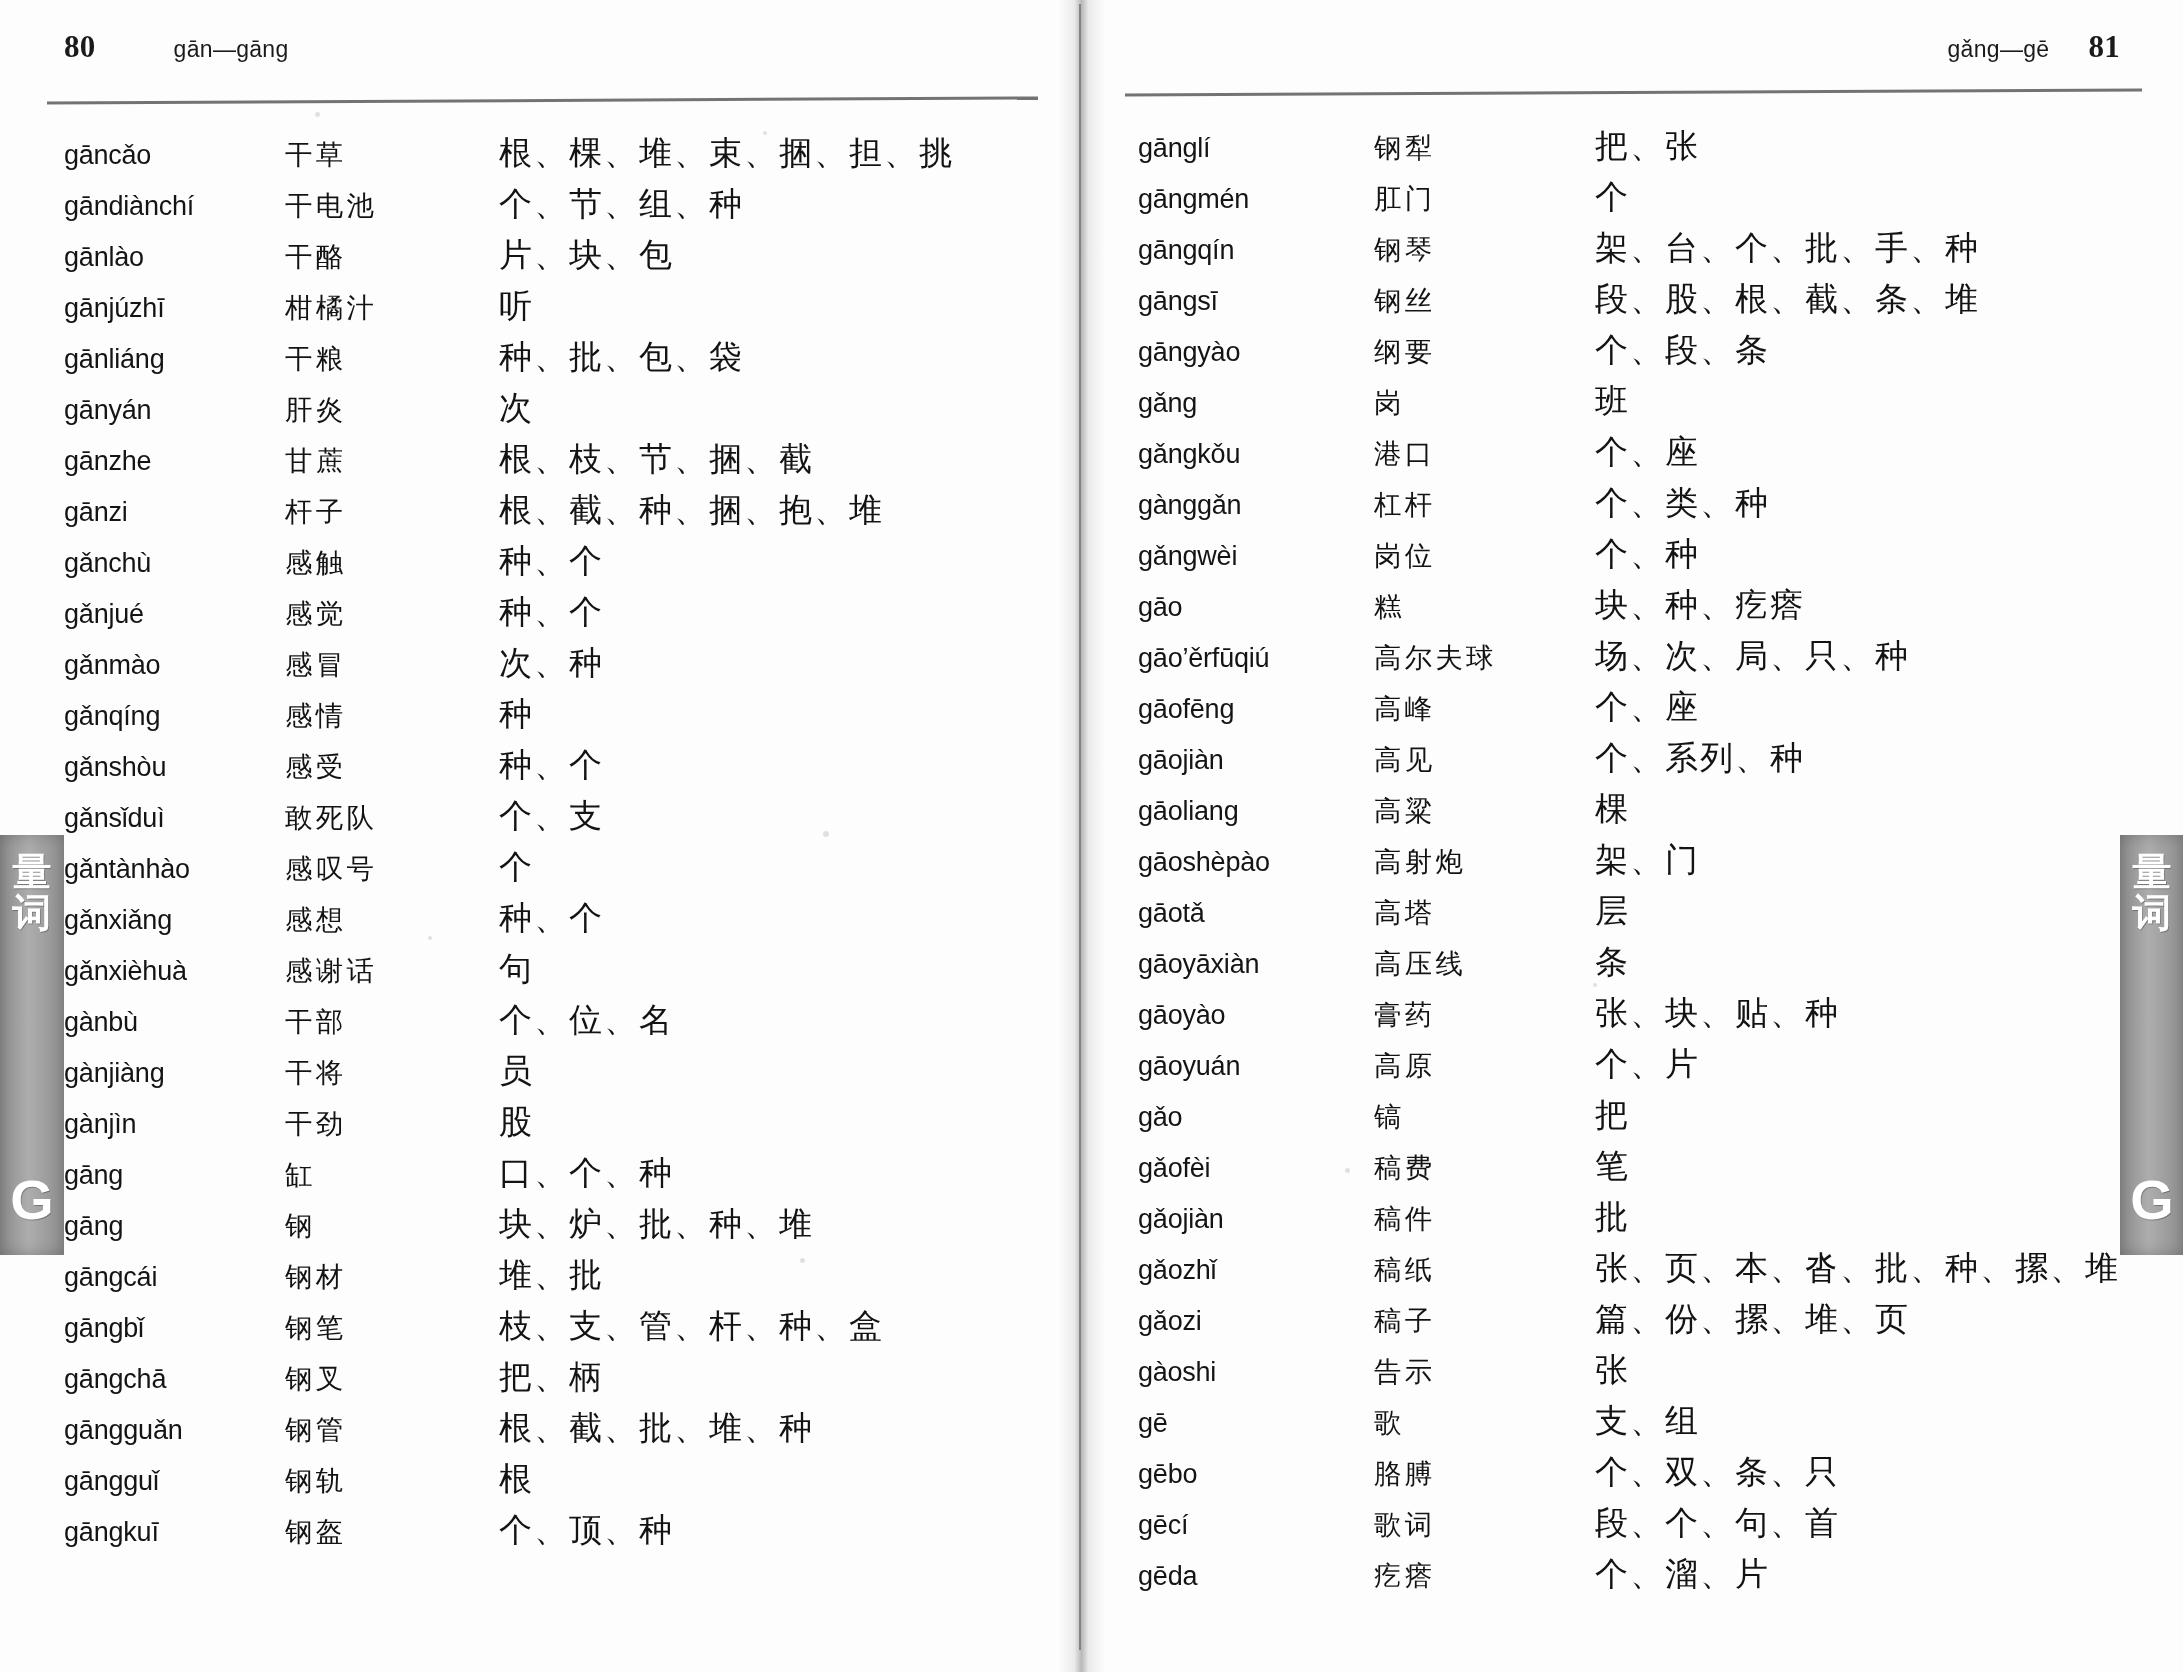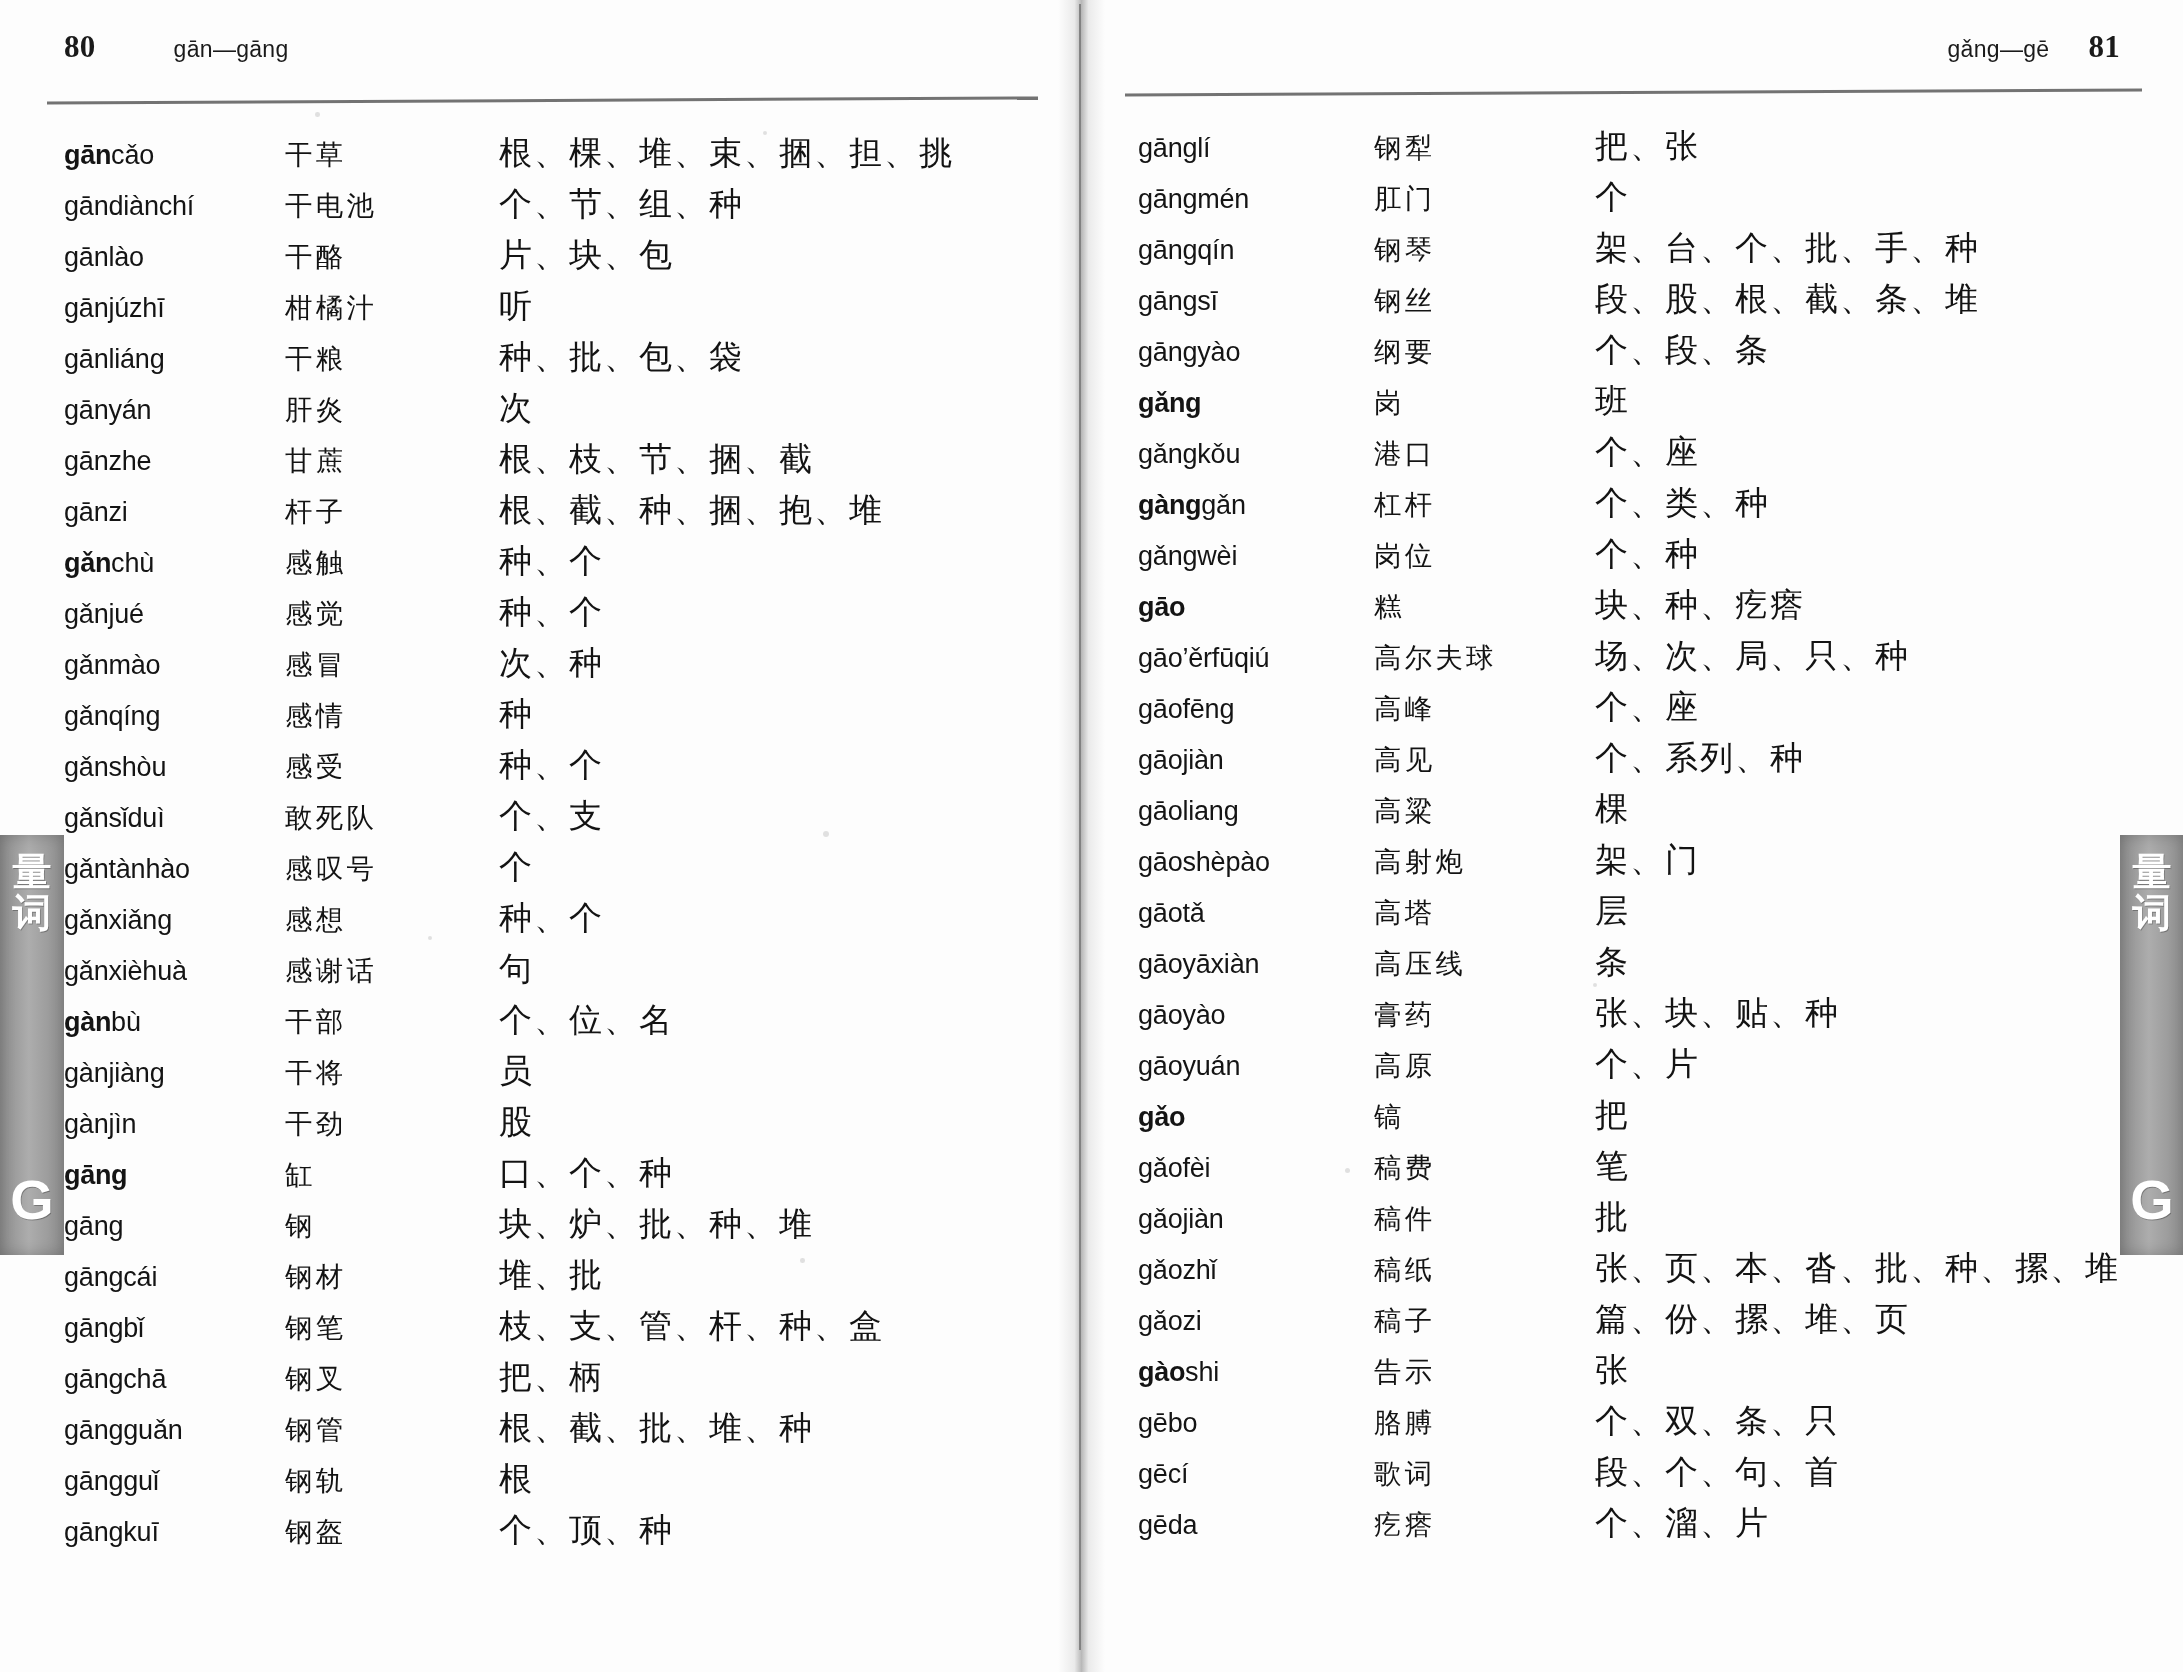"gān" .c-pinyin .hd { font-weight: 700 -> 400 }
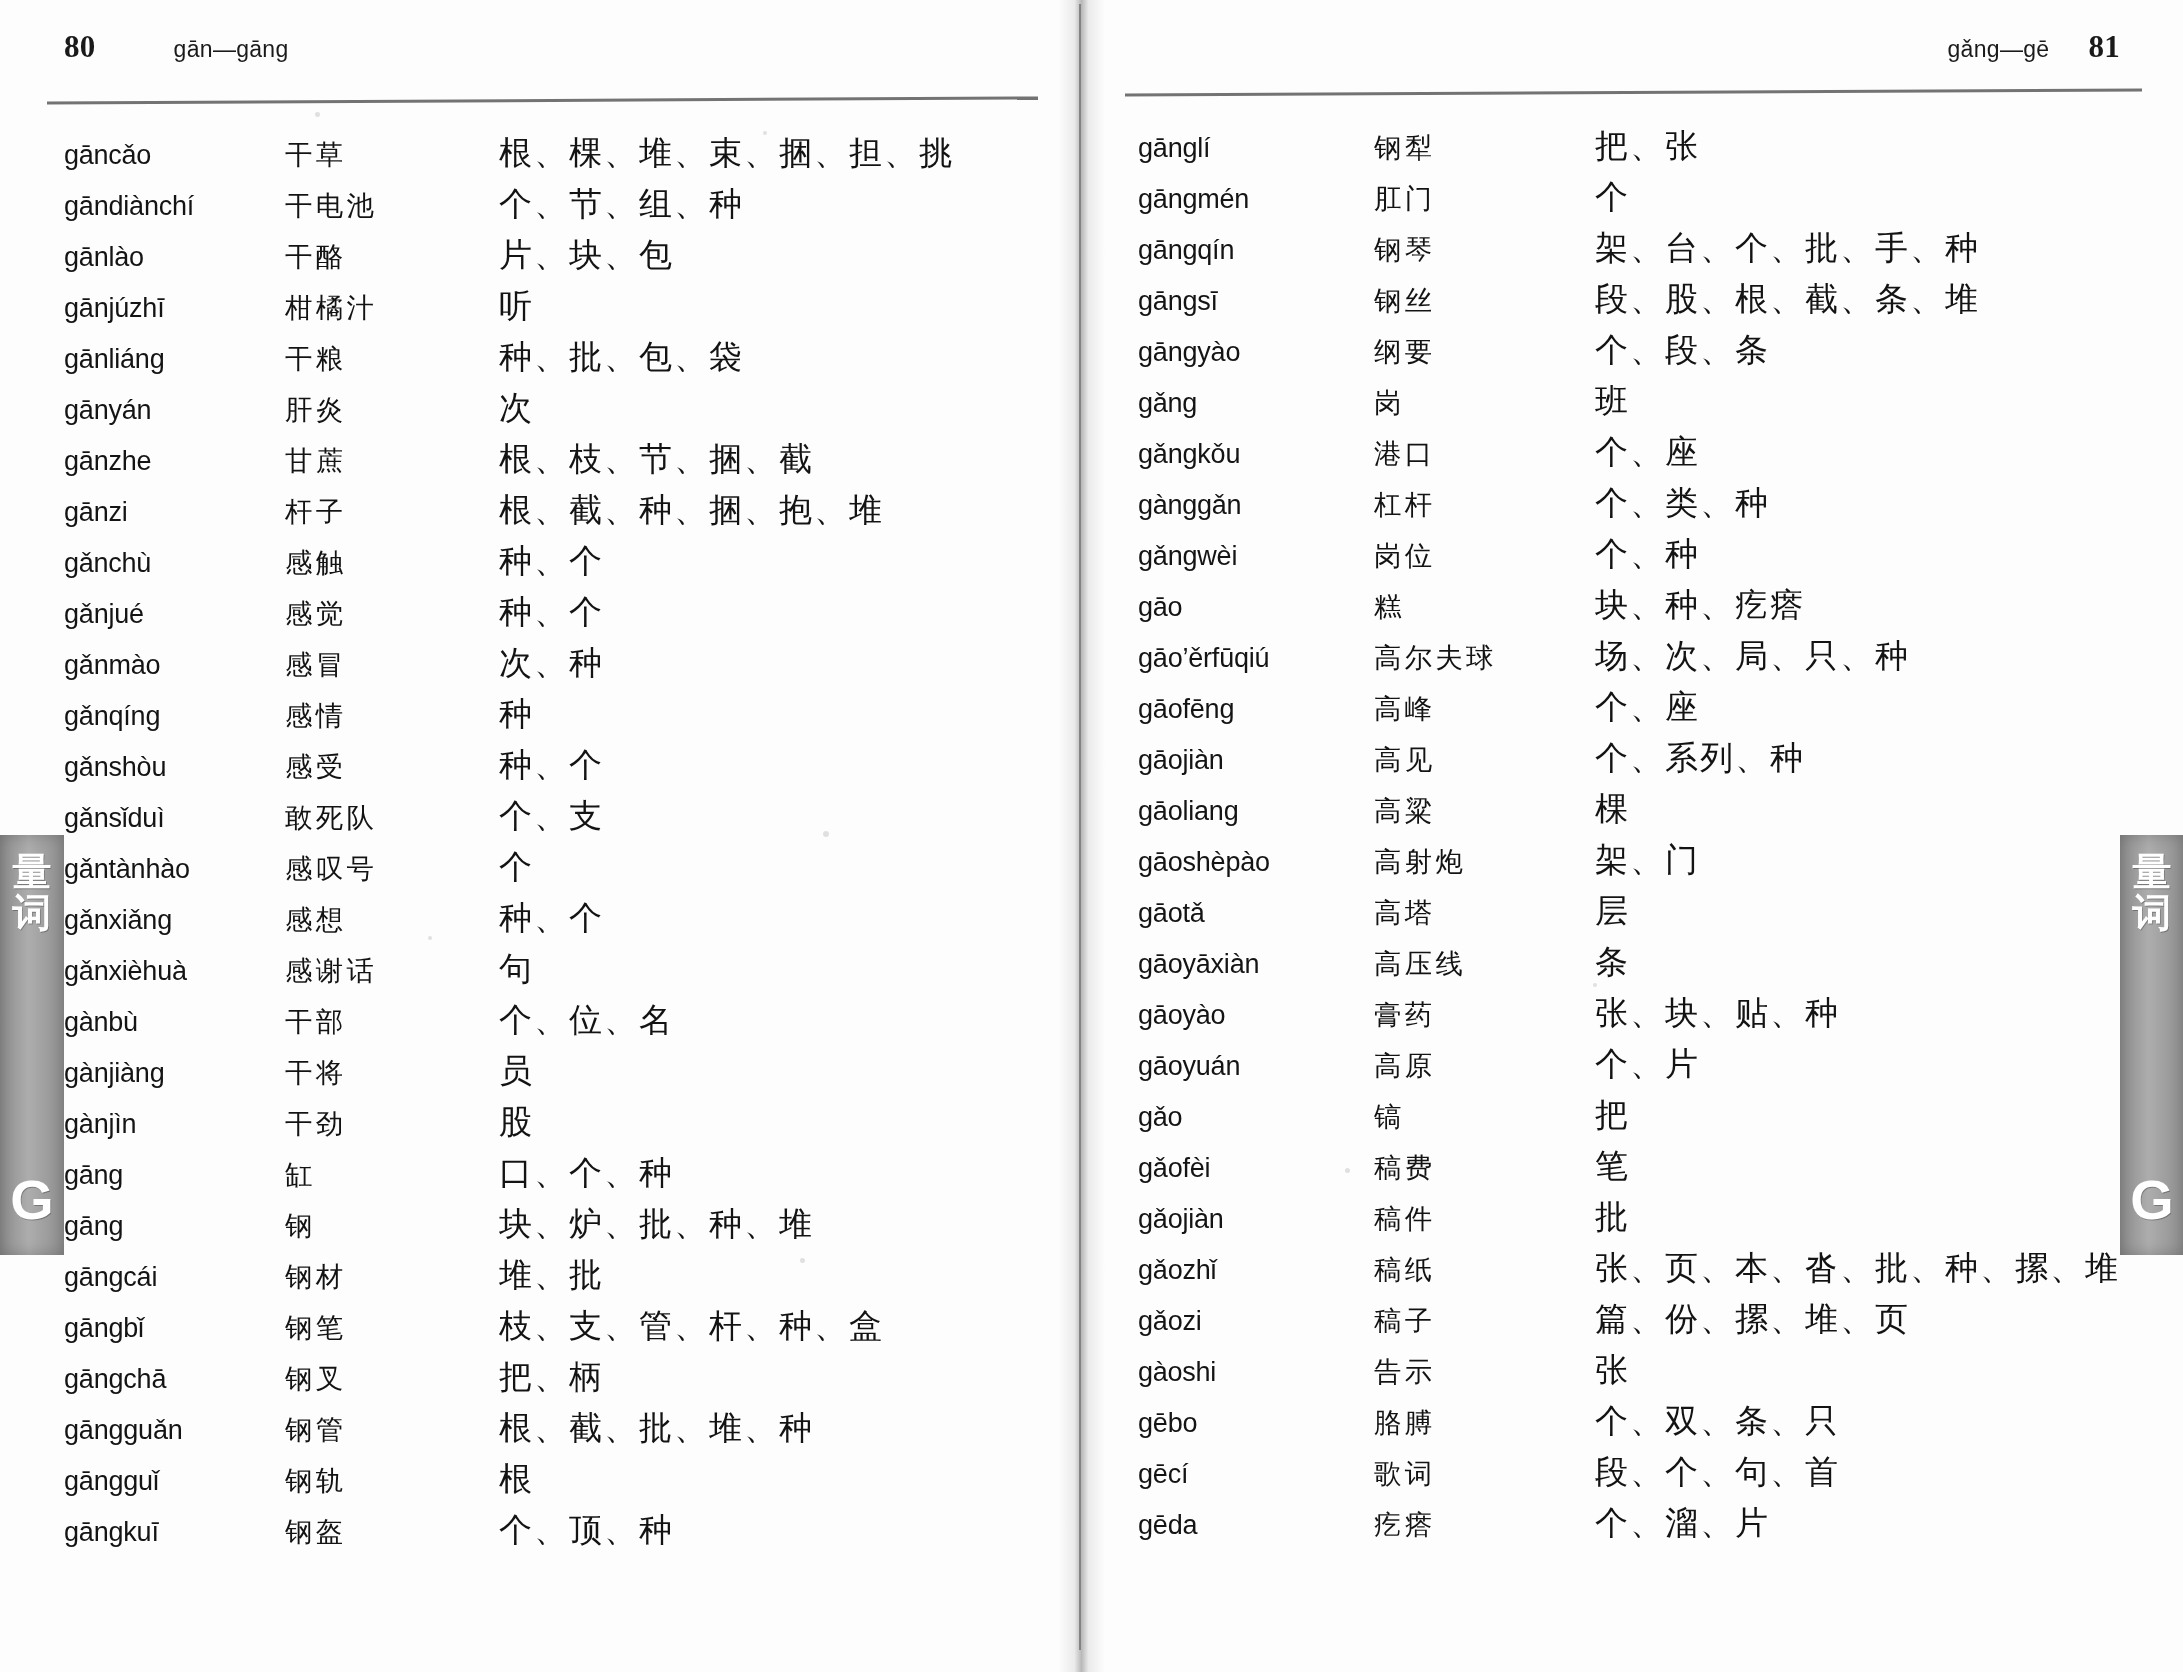"gē" div.row { html: none -> <div> <div><span>gē</span></div> <div>歌</div> <div>支、组</div> </div> }
